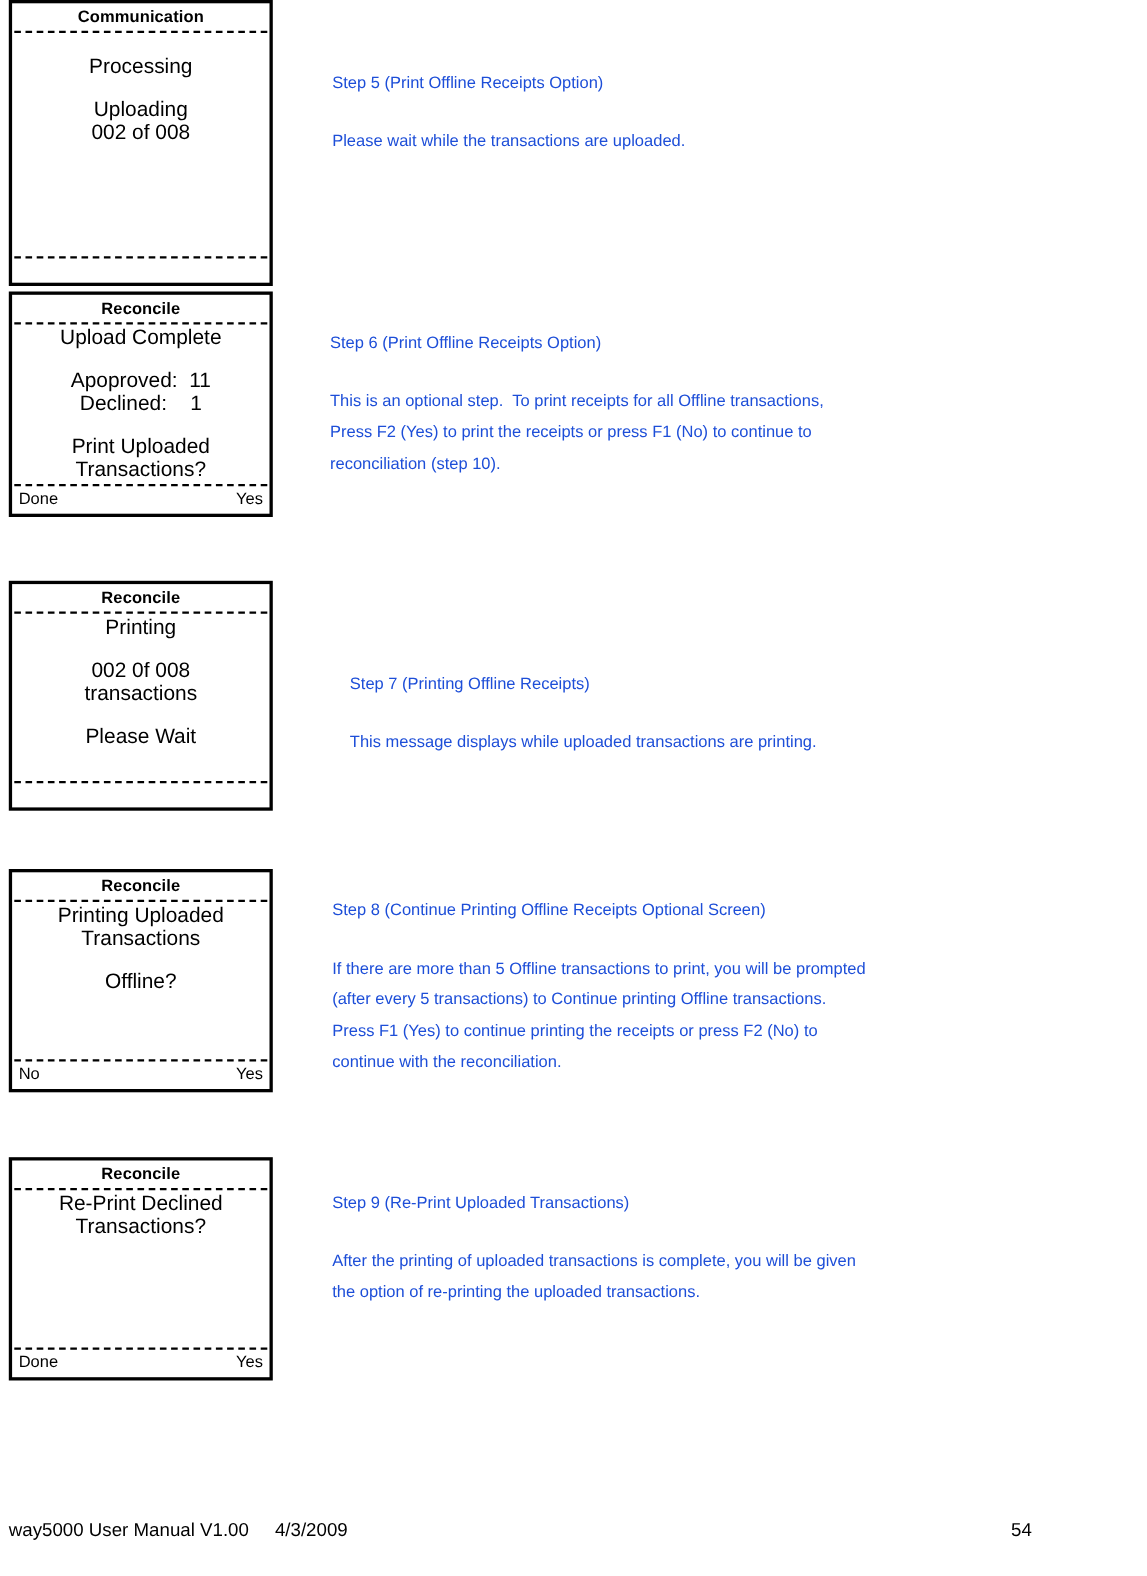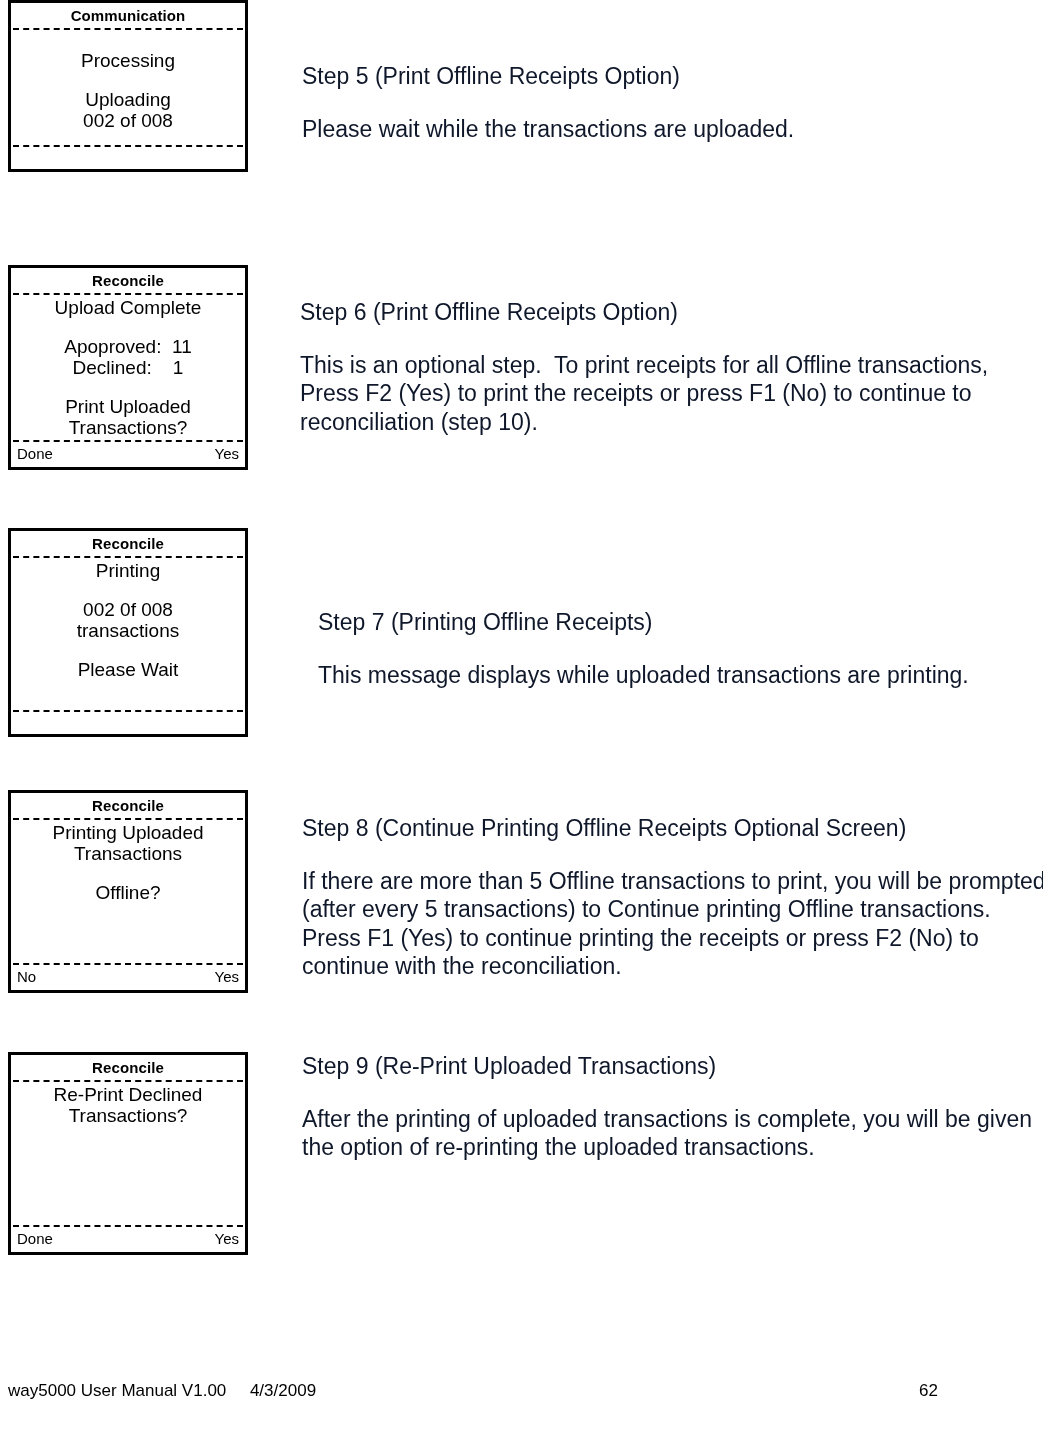"Communication" div.screen { height: 172px -> 260px }
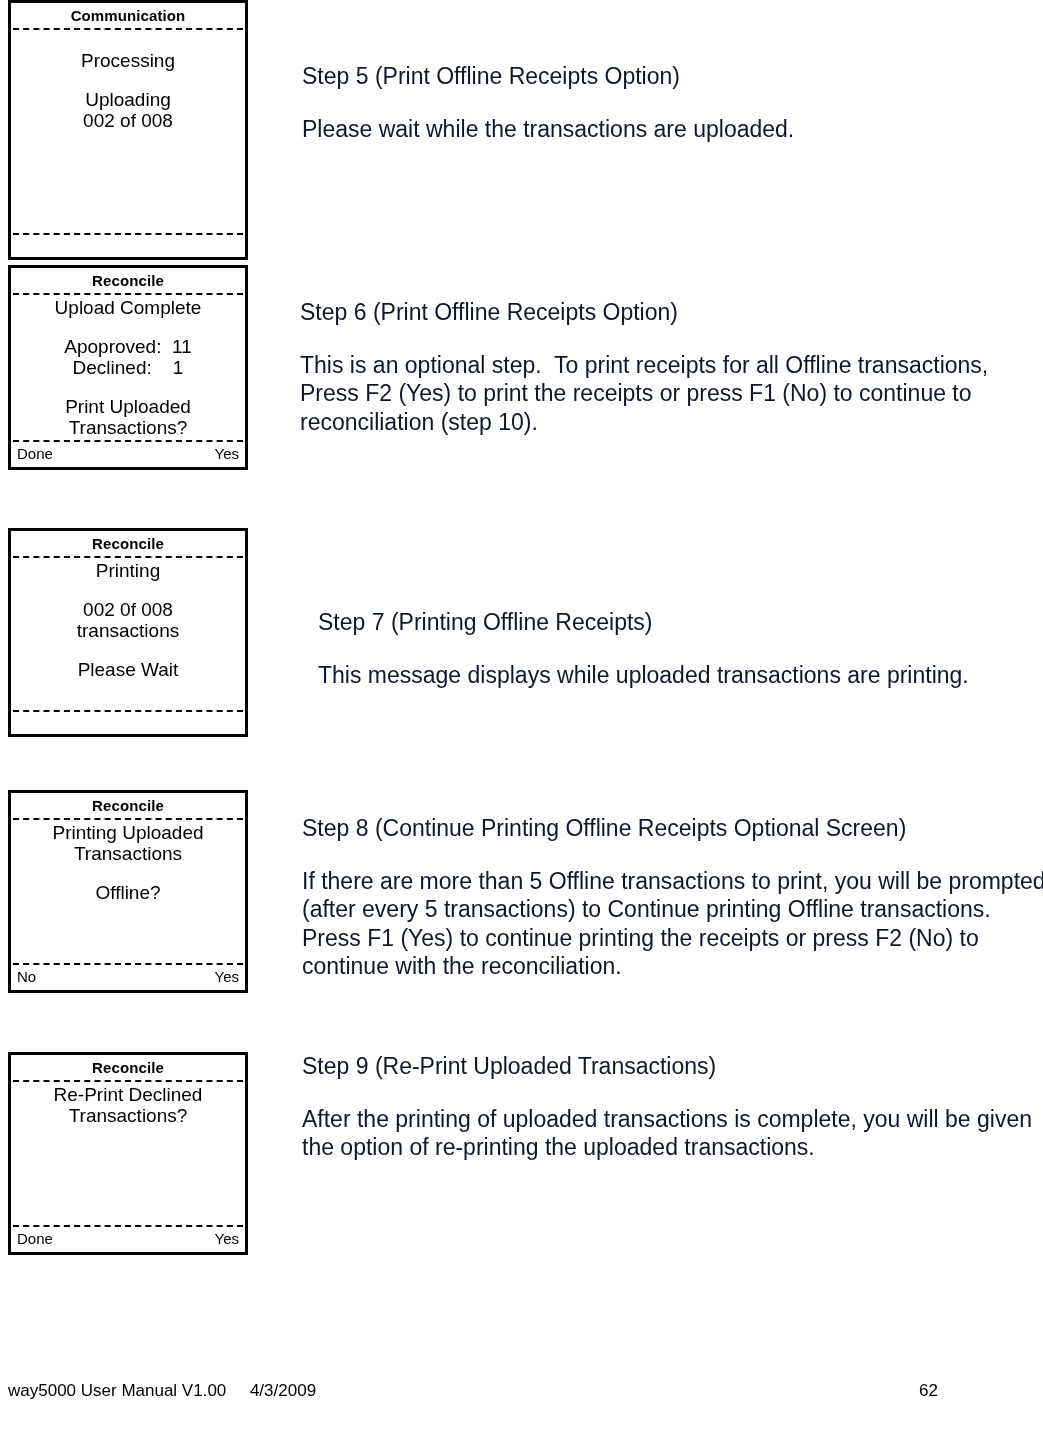"Step 5 (Print Offline Receipts" .step-block { color: #0f172a -> #1d4ed8; font-size: 23px -> 15px }
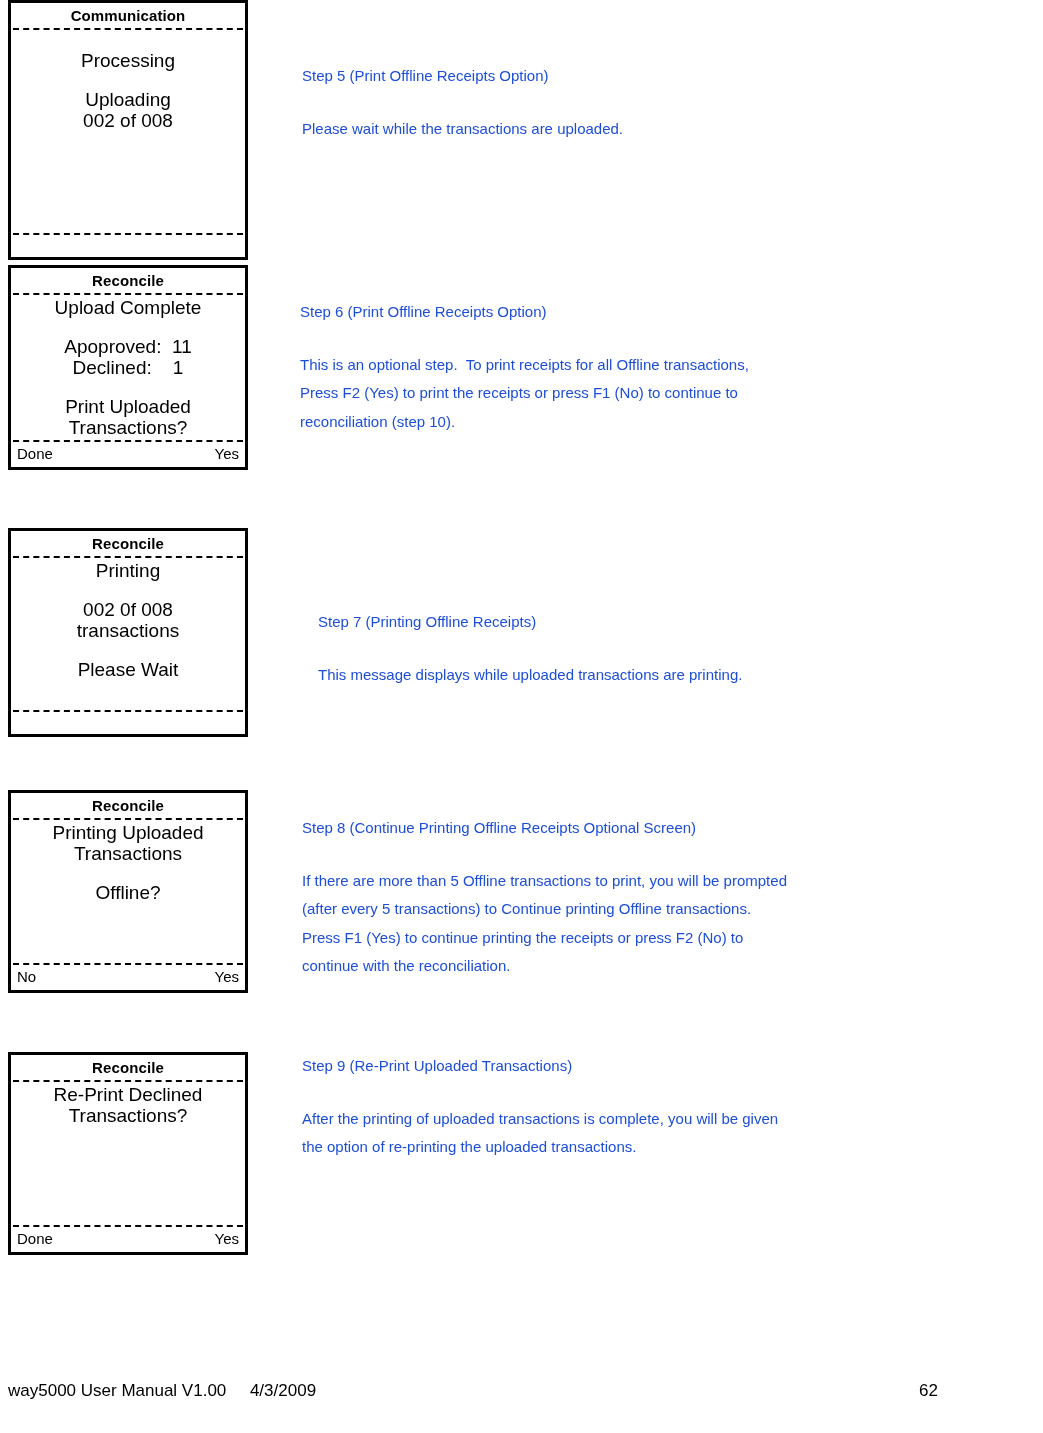"Step 9 (Re-Print Uploaded Transactions)" div.step-block { top: 1052px -> 1080px }
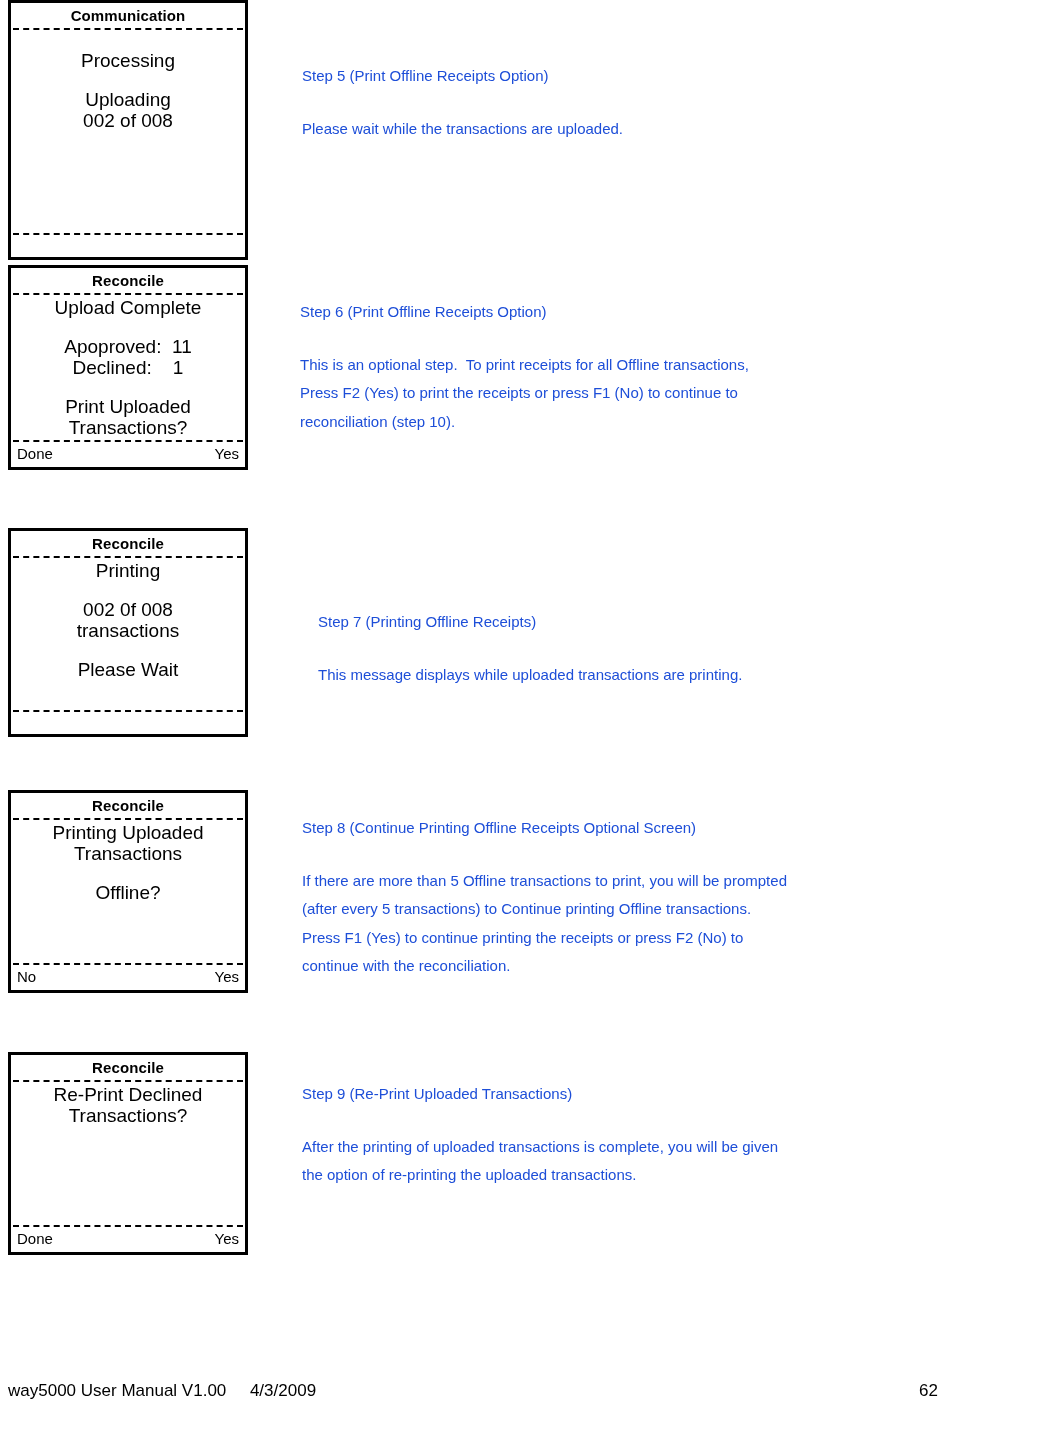"62" span.footer-right { text: 62 -> 54 }
